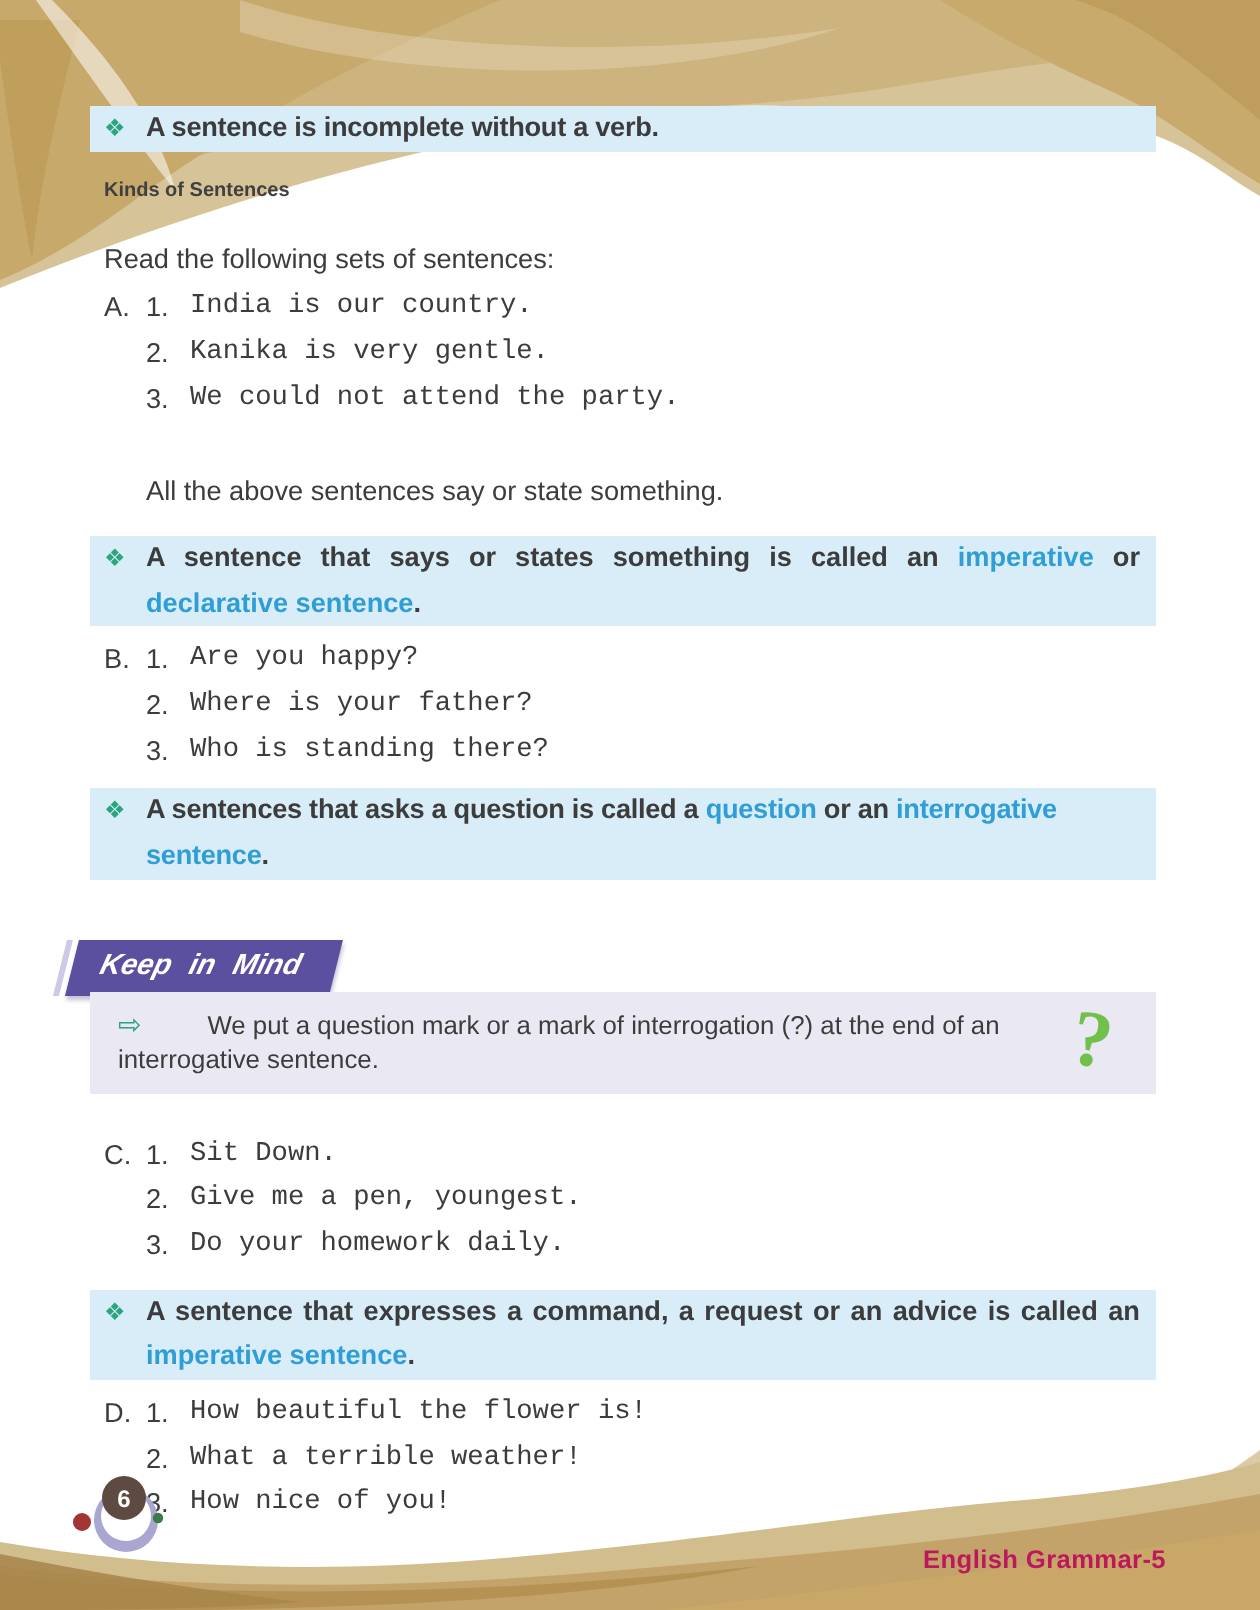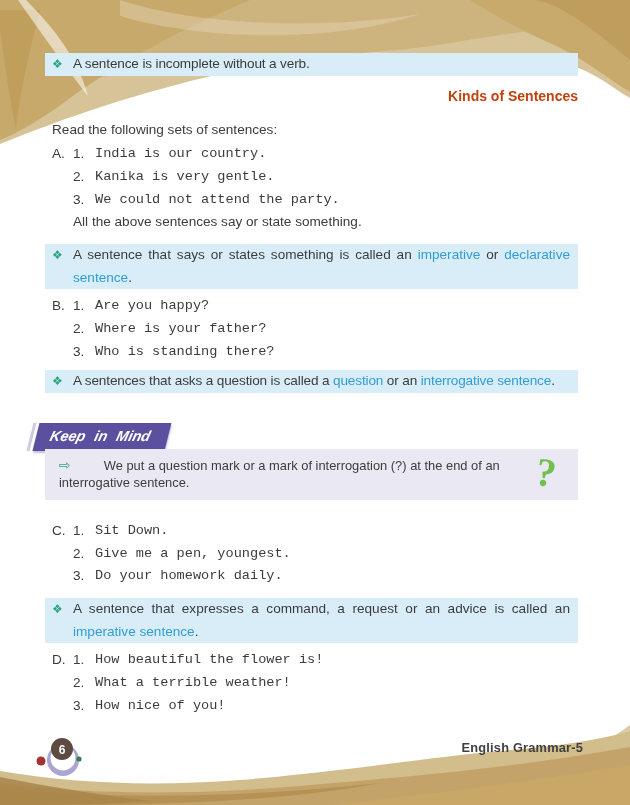"A sentence is incomplete without" .hl .hl-text { font-weight: none -> bold }
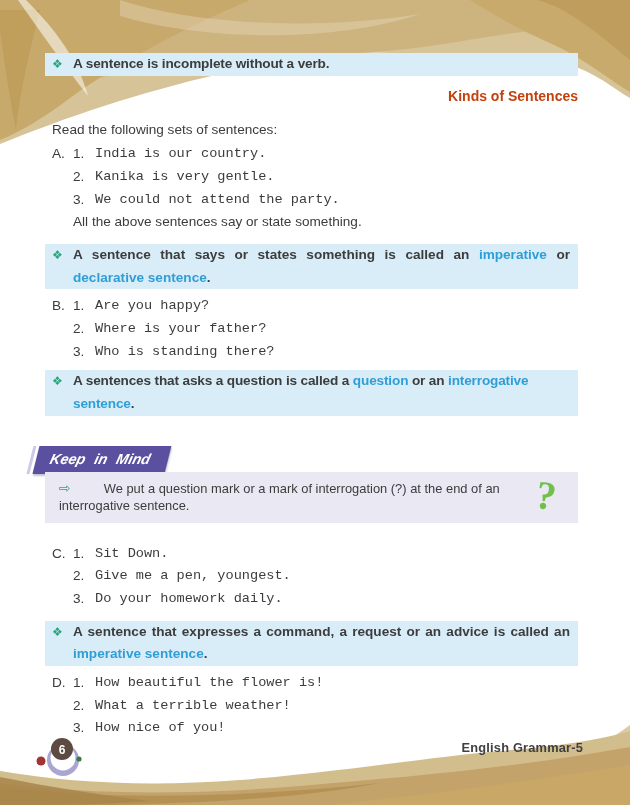"Kinds of Sentences" .heading { color: #c2410c -> #404040; font-size: 14px -> 10px; text-align: right -> none }
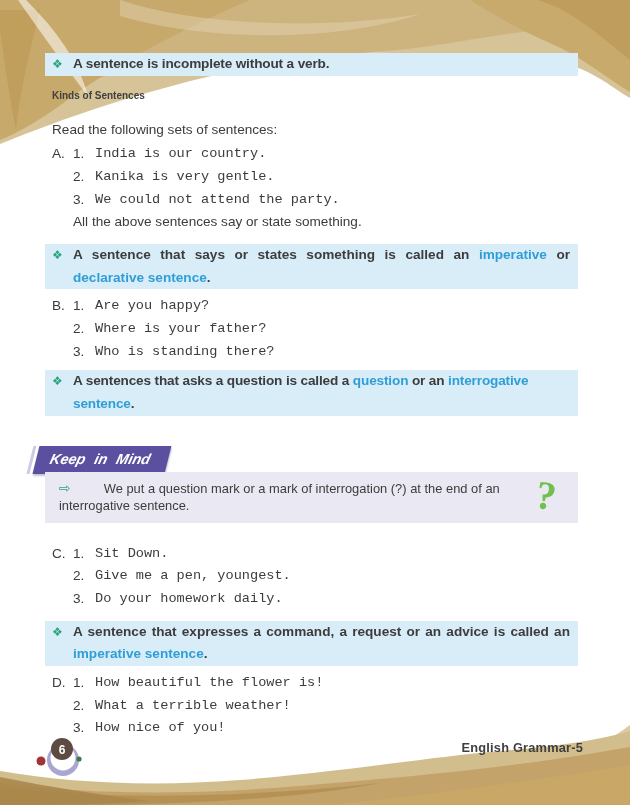"All the above sentences say" .summary { margin-top: none -> 24px }
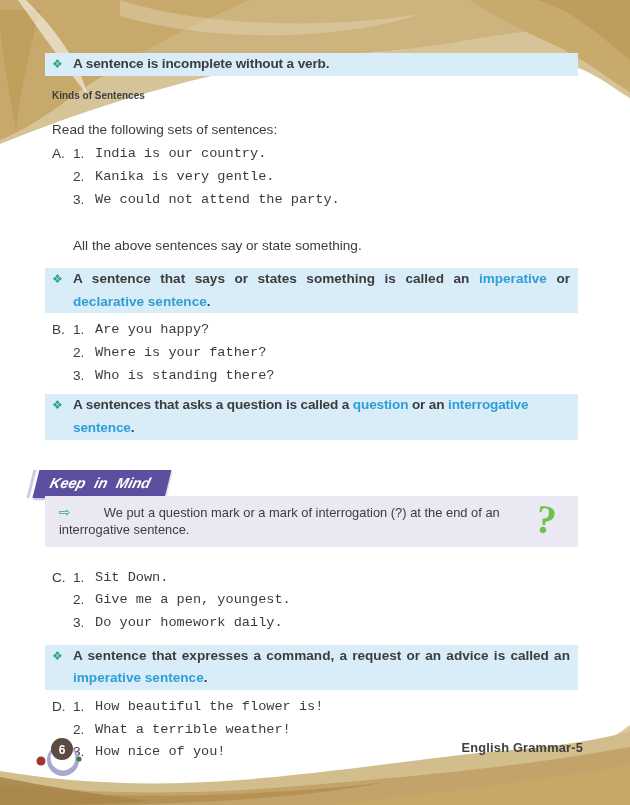"English Grammar-5" .footer-title { color: #404040 -> #be185d; top: 740px -> 772px }
